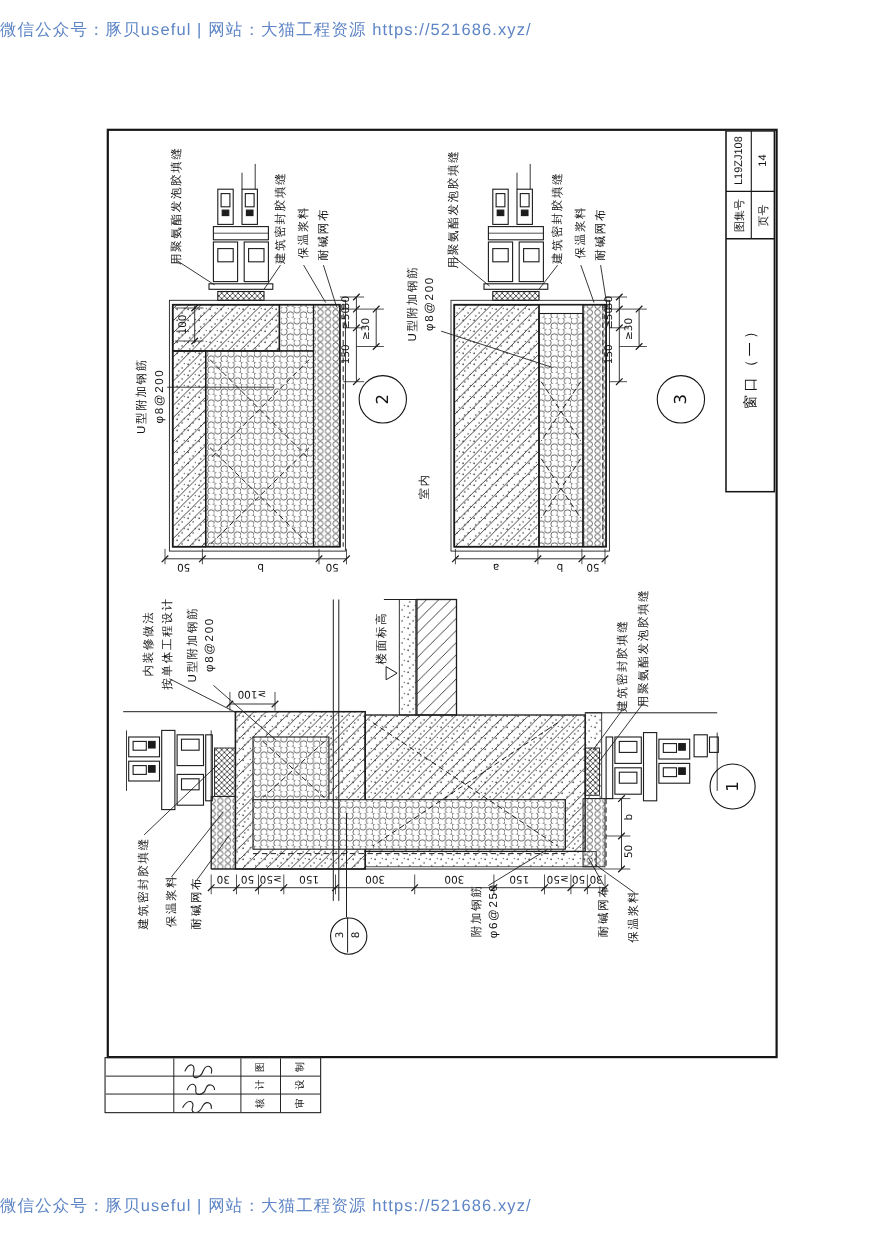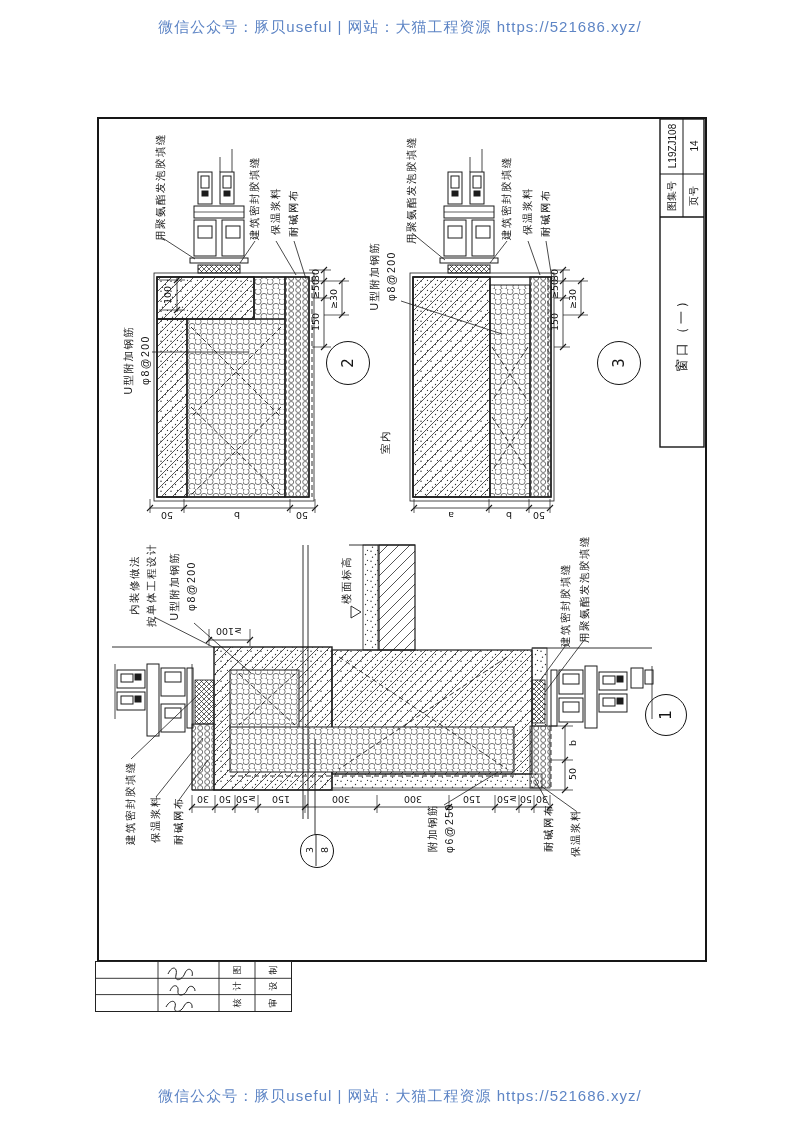"微信公众号：豚贝useful | 网站：大猫工程资源" .watermark { text-align: center -> left }
